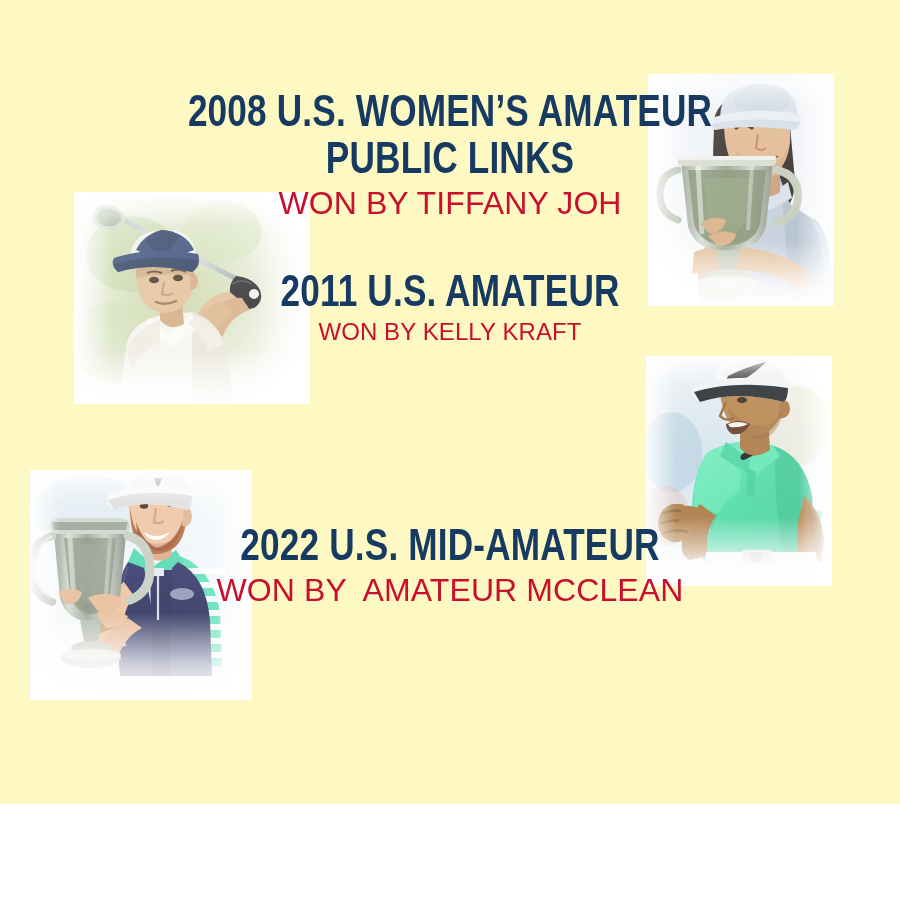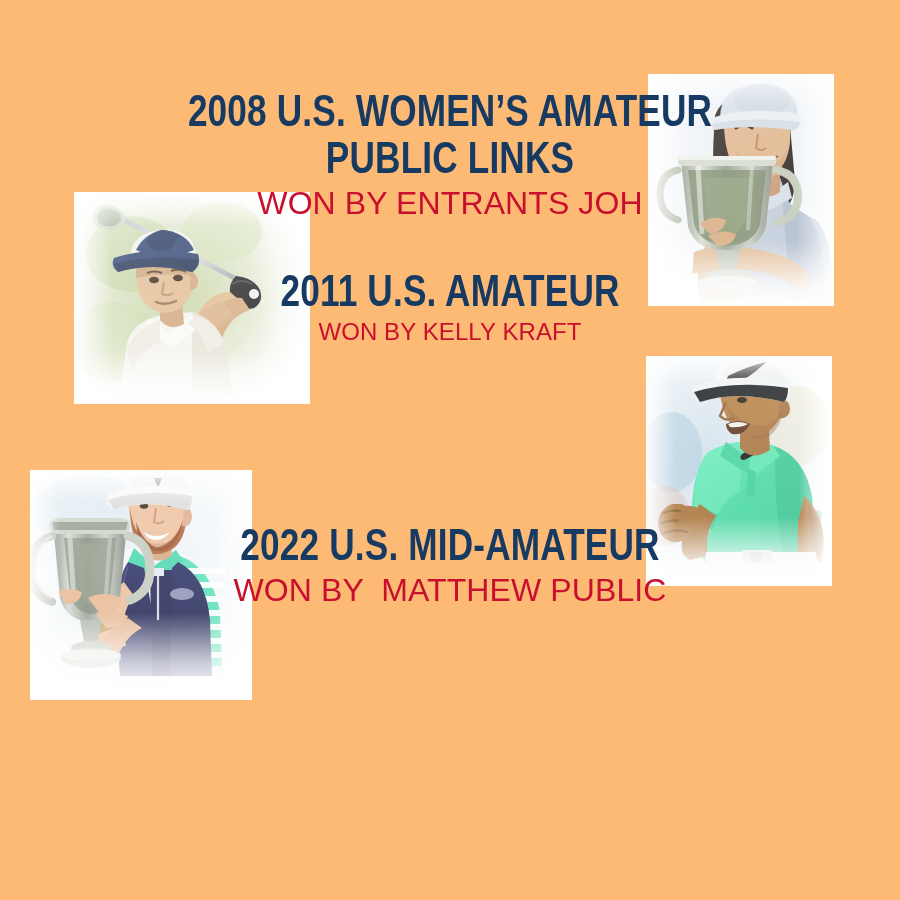"2008 U.S. WOMEN’S AMATEUR" #graphic { background: #fdba74 -> #fef9c3; height: 900px -> 804px }
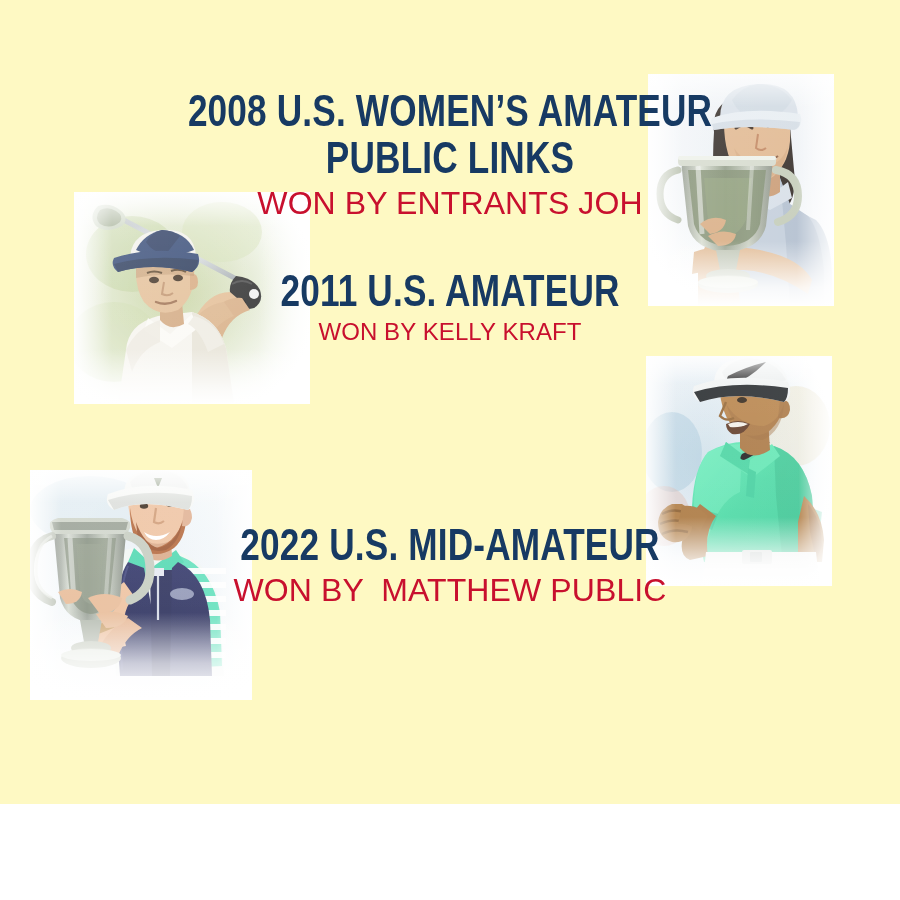"WON BY ENTRANTS JOH" div.won-line { text: ENTRANTS -> TIFFANY }
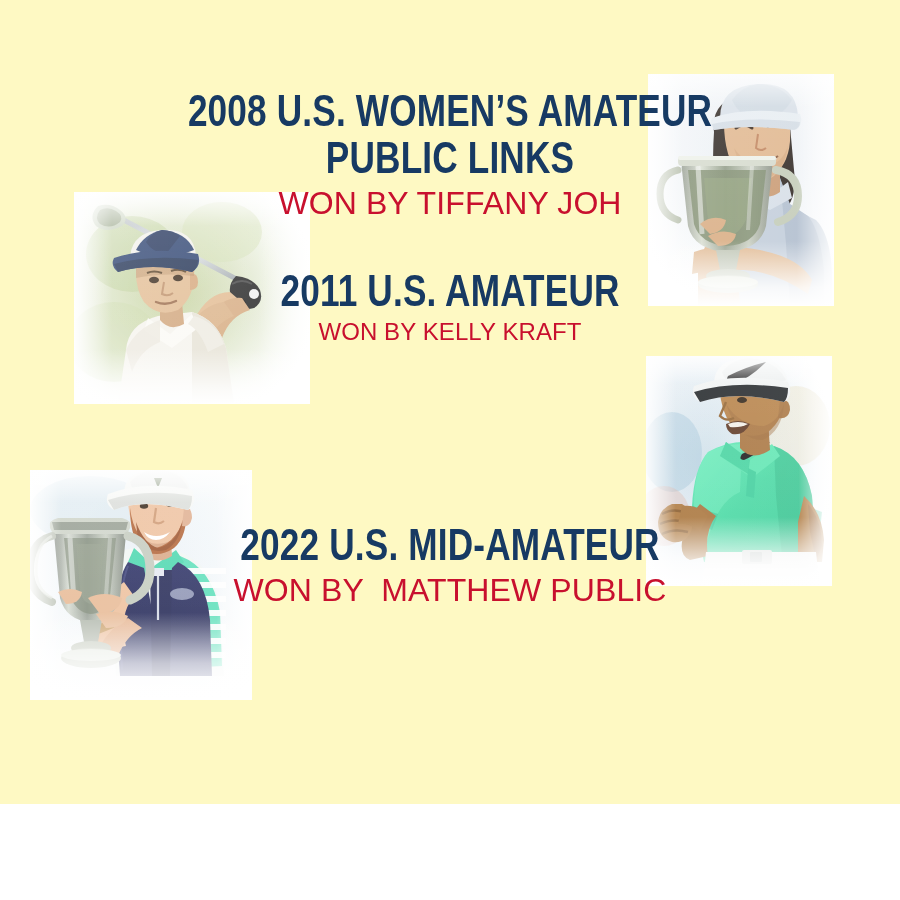"WON BY MATTHEW PUBLIC" div.won-line { text: MATTHEW PUBLIC -> AMATEUR MCCLEAN }
